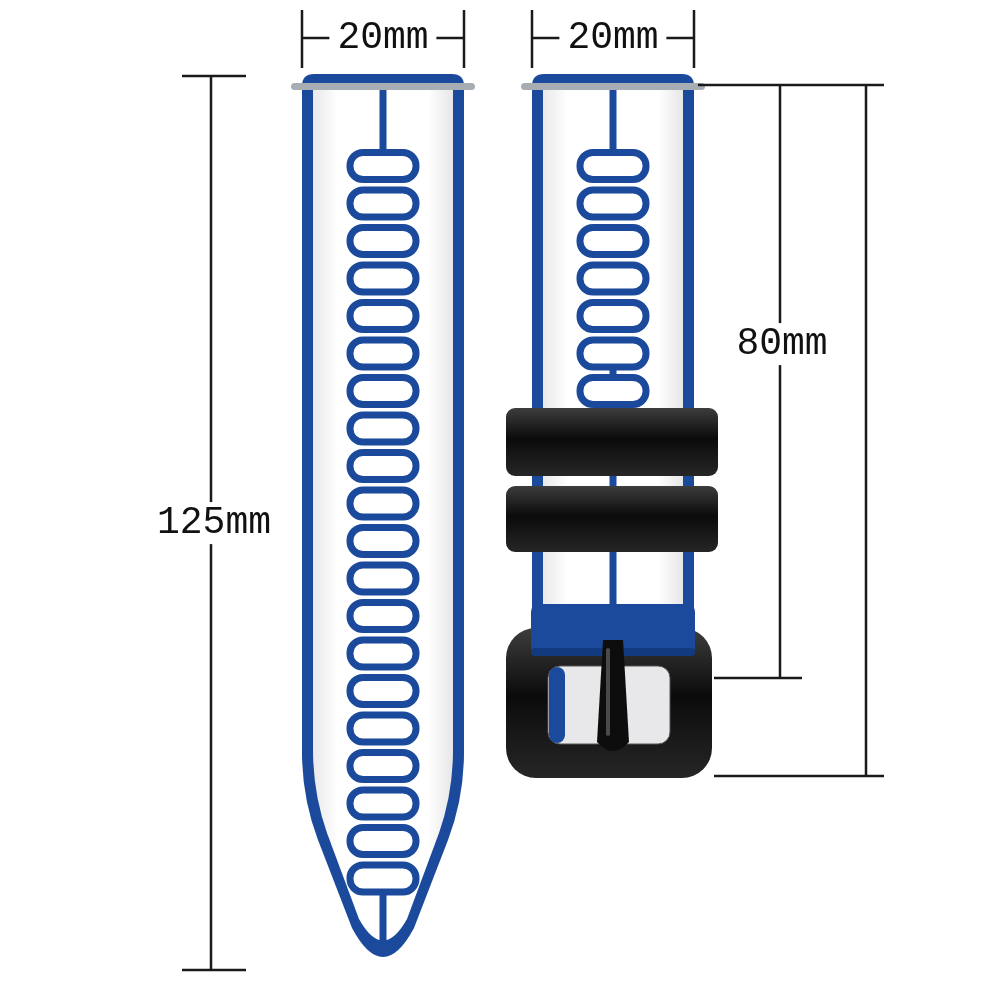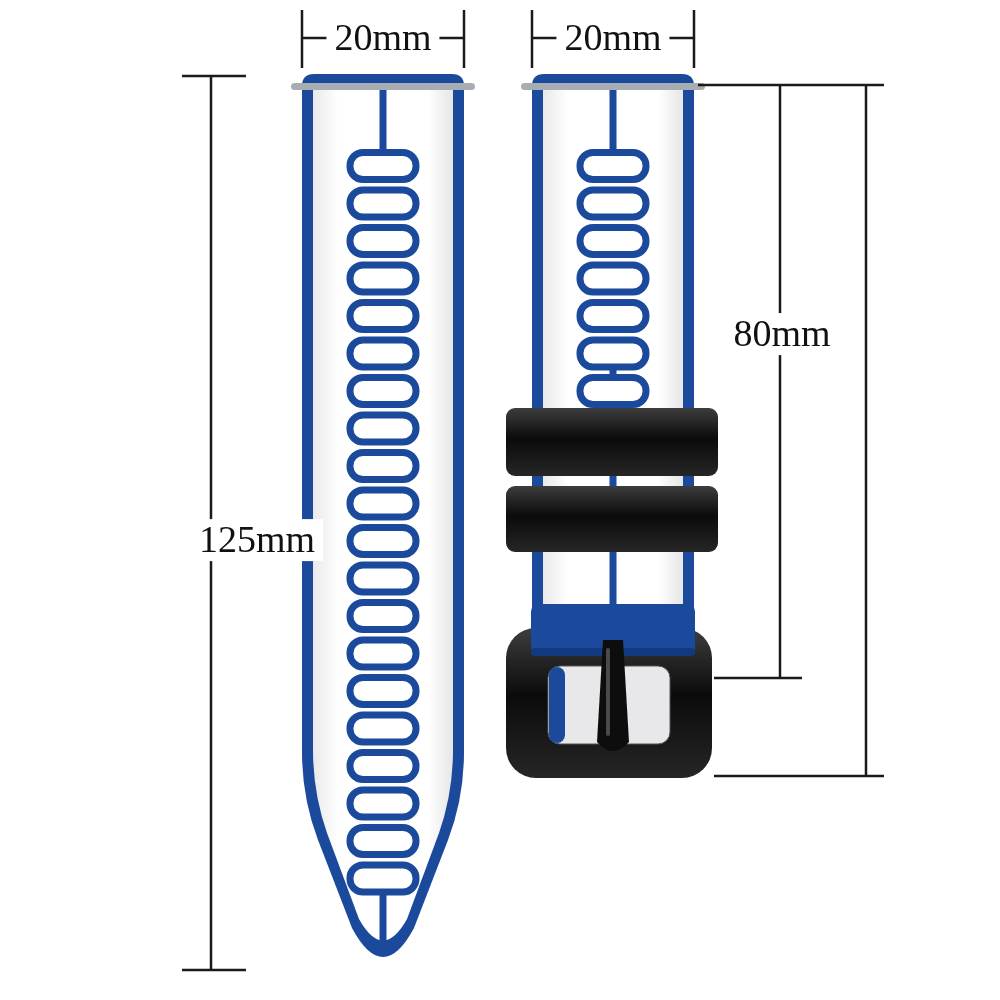"20mm" .stage { font-family: Liberation Serif, serif -> Liberation Mono, monospace }
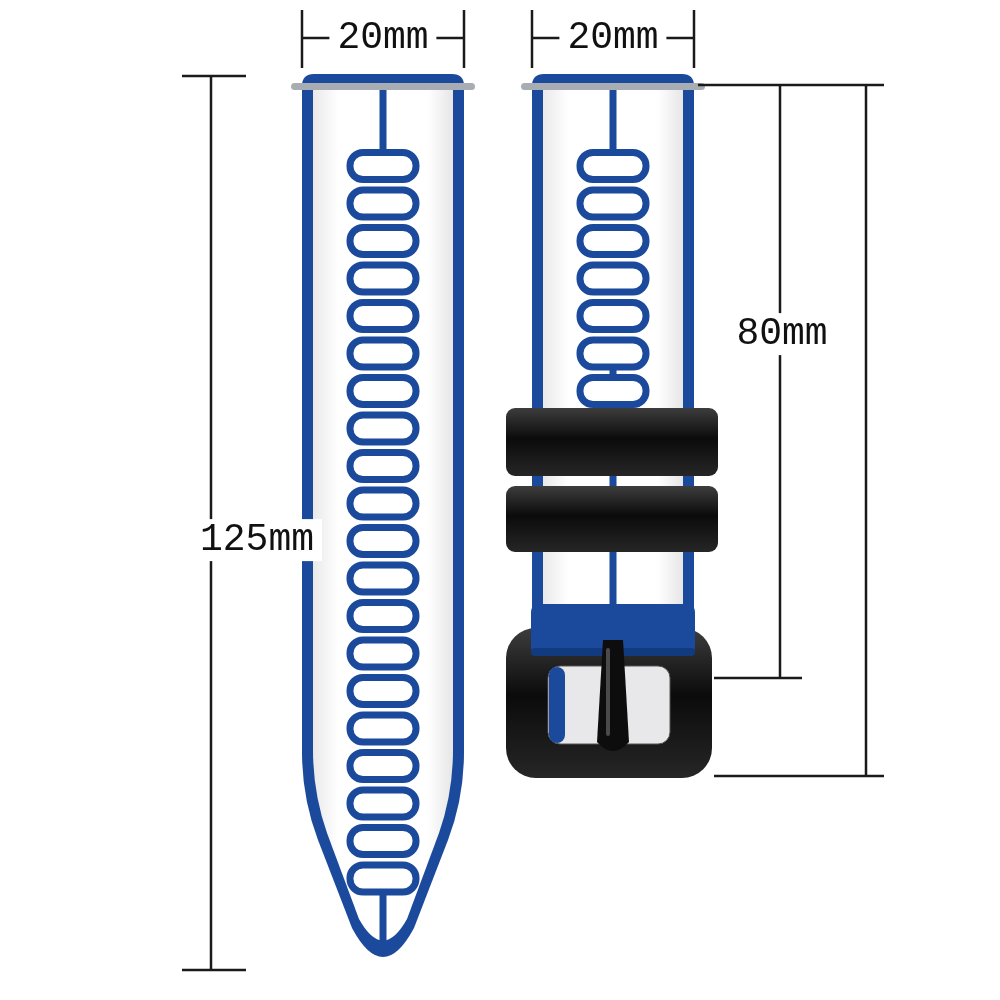"80mm" div.dim-label { top: 334px -> 344px }
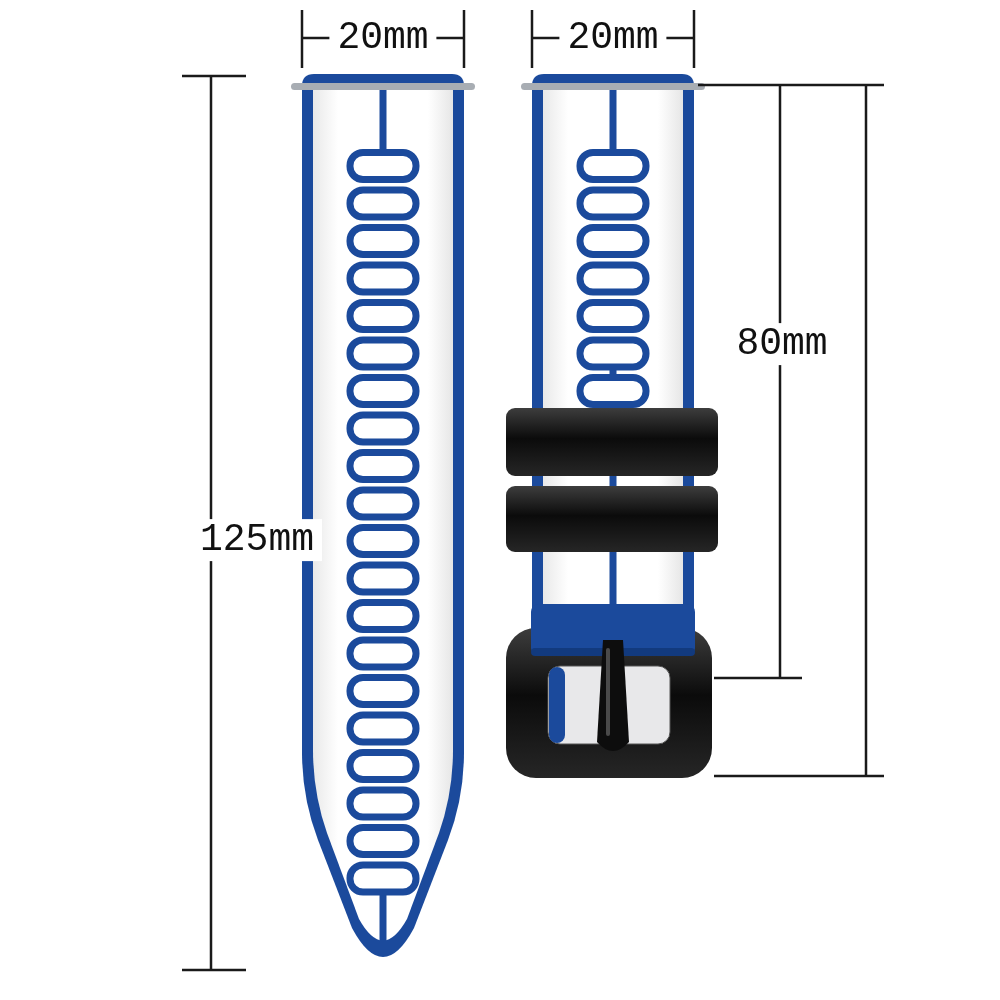"125mm" div.dim-label { margin-left: 43px -> none; top: 540px -> 523px }
